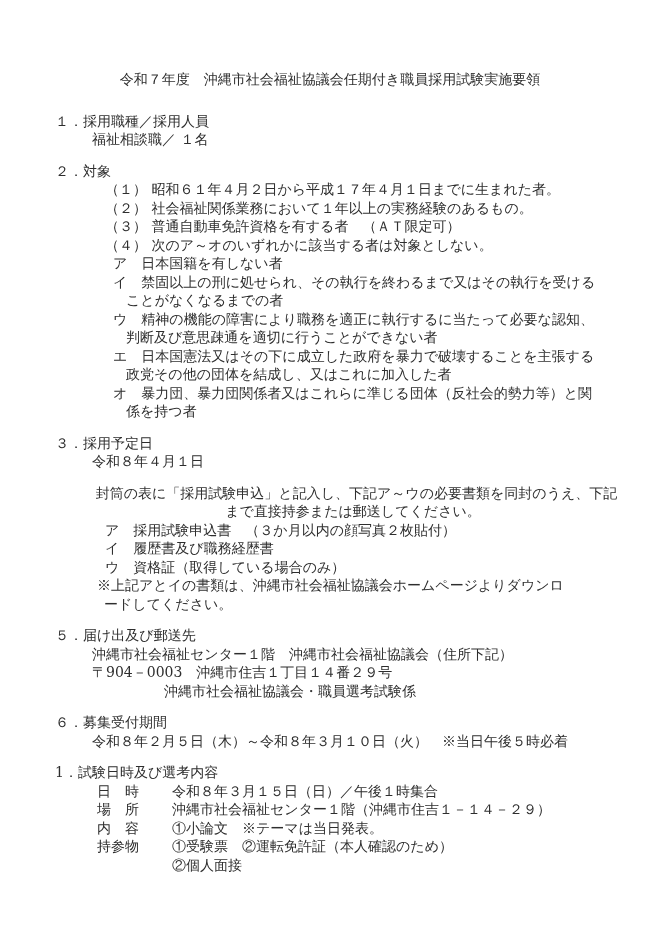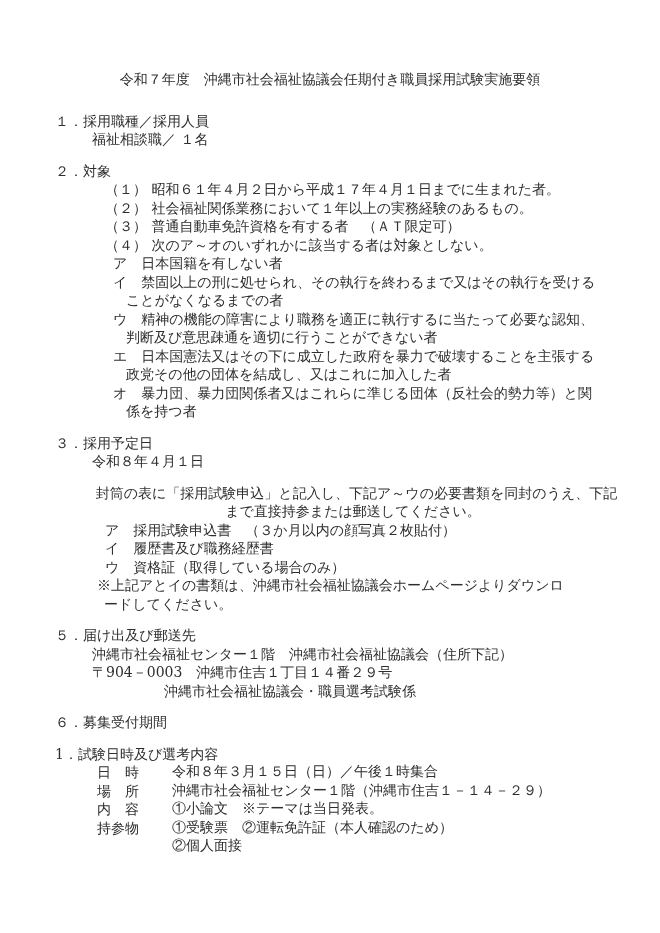"令和８年２月５日（木）～令和８年３月１０日（火） ※当日午後５時必着" div.sec-body { html: none -> <div>令和８年２月５日（木）～令和８年３月１０日（火） ※当日午後５時必着</div> }
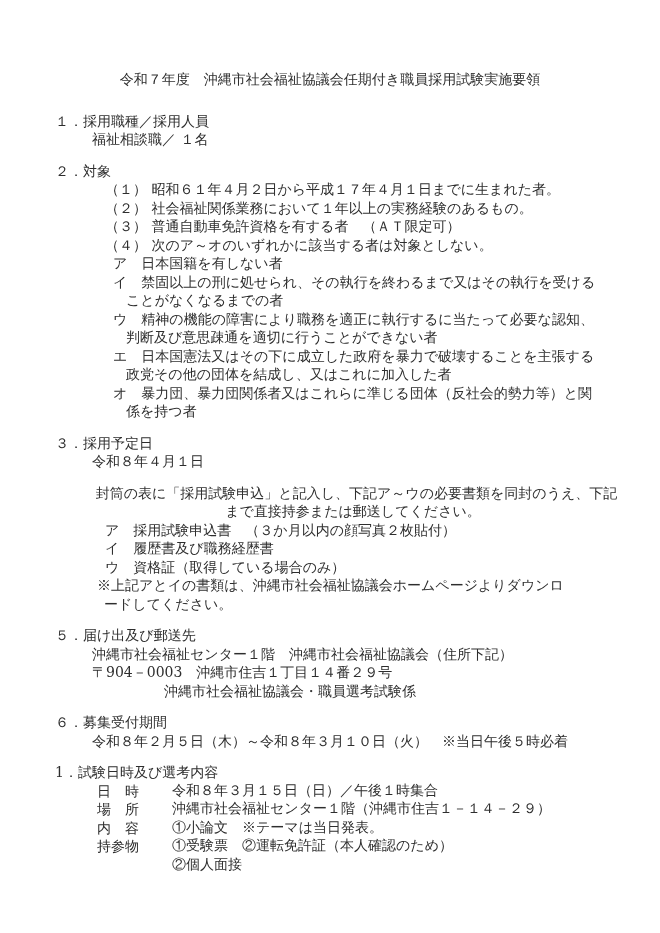"令和８年３月１５日（日）／午後１時集合" .row-value { font-family: Liberation Serif, serif -> none }
